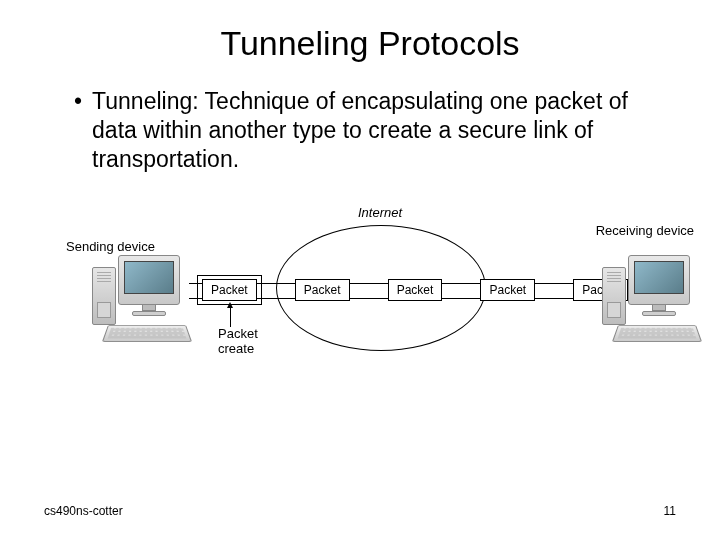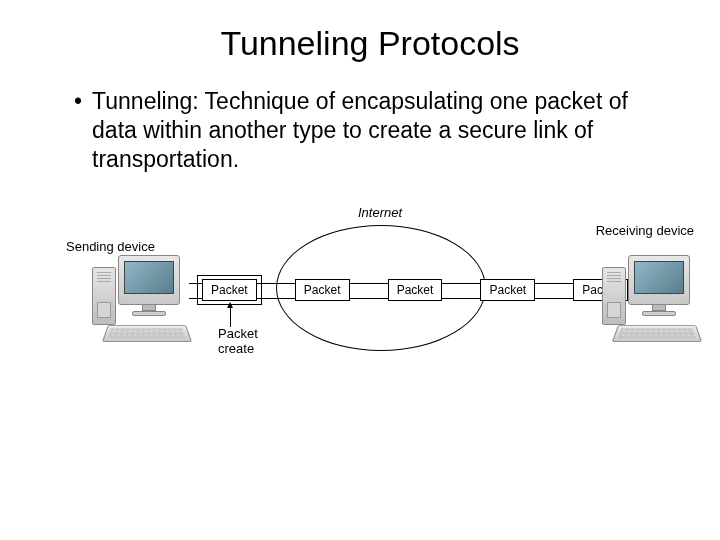"cs490ns-cotter" div.footer { html: none -> <div> <span>cs490ns-cotter</span> <span>11</span> </div> }
